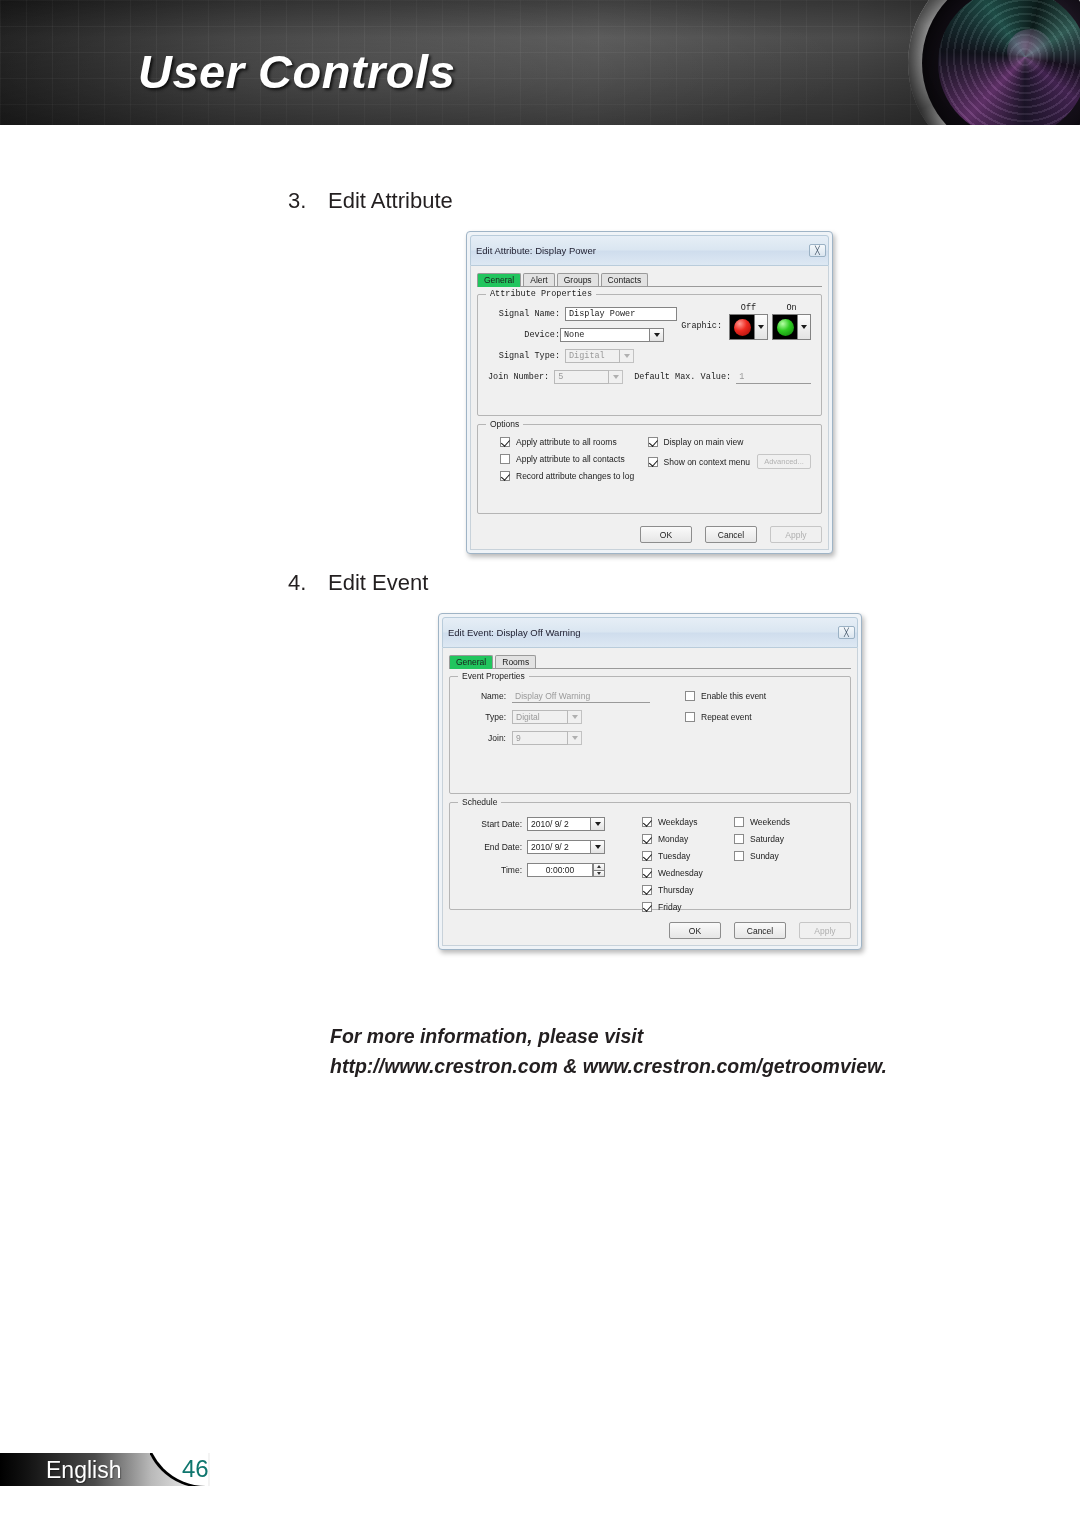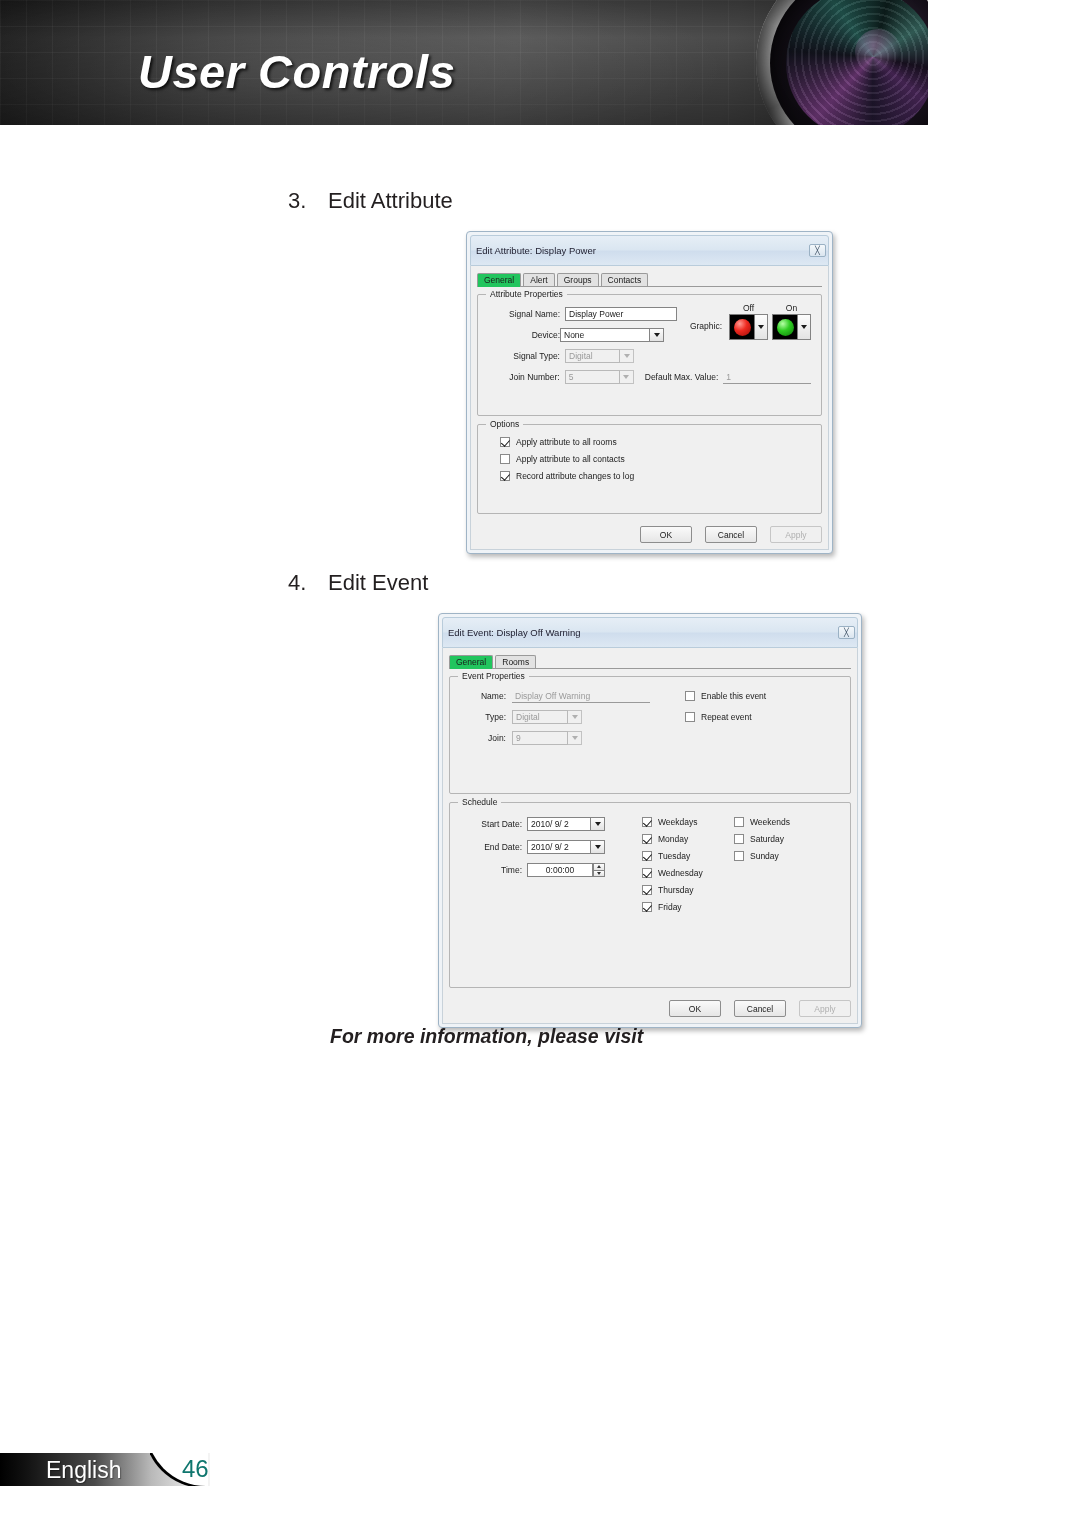"User Controls" .page-header { width: 928px -> 1080px }
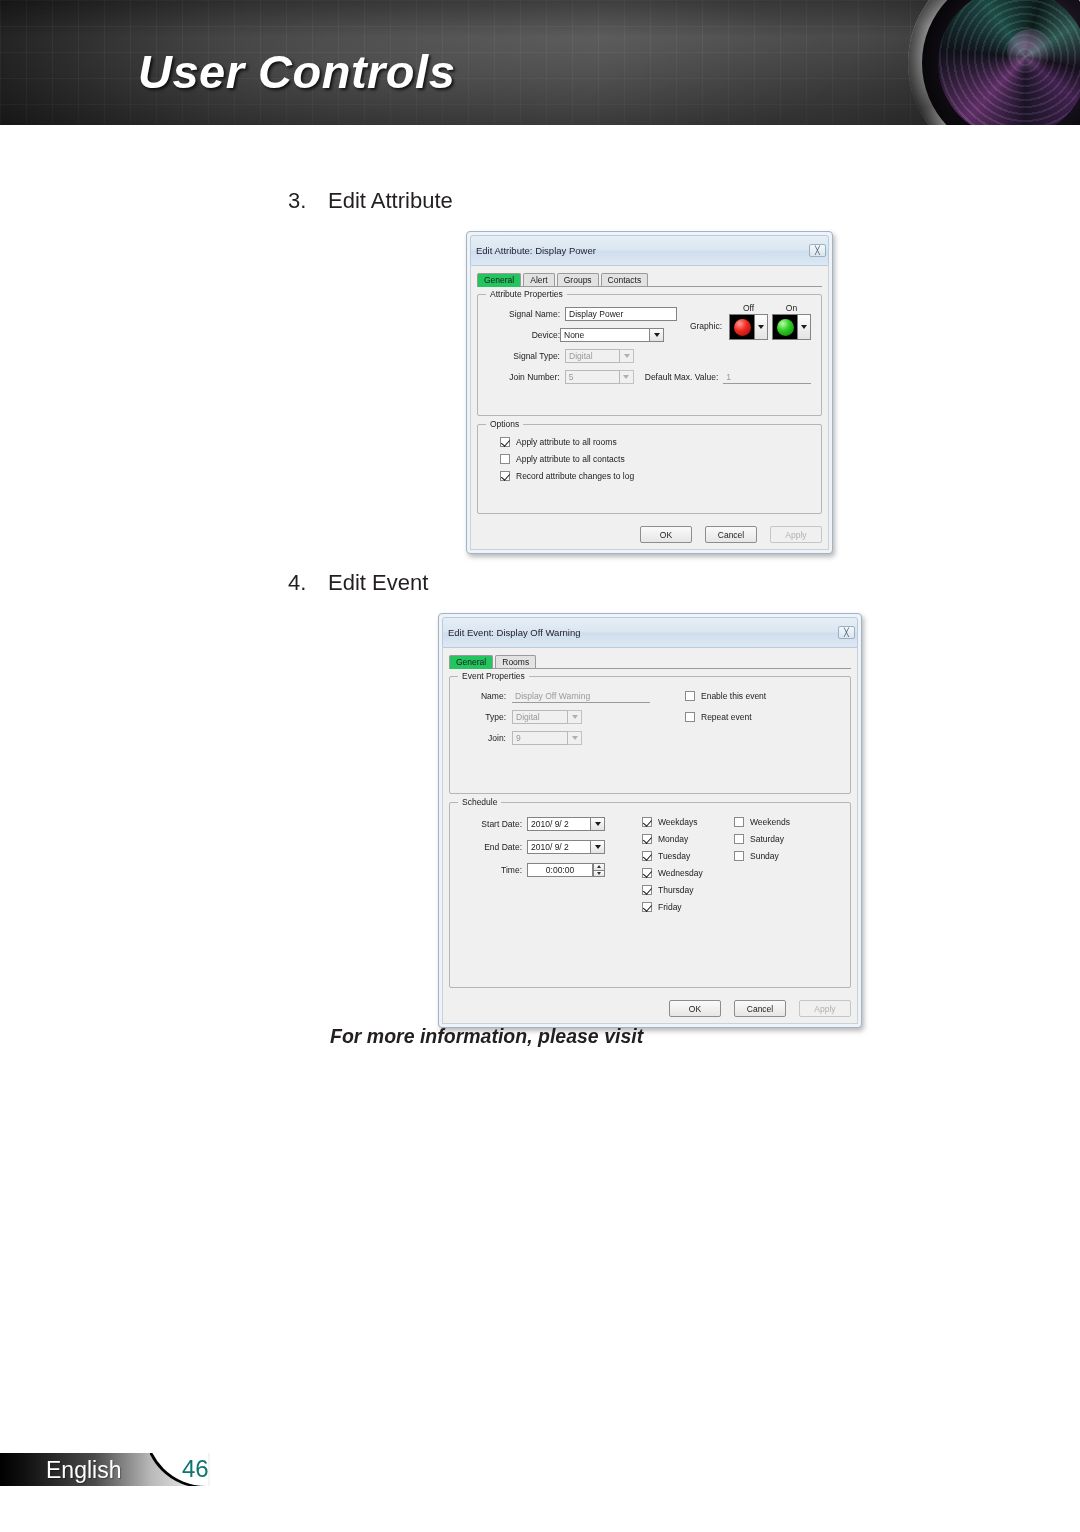"Attribute Properties" div.group { font-family: none -> Liberation Mono, monospace }
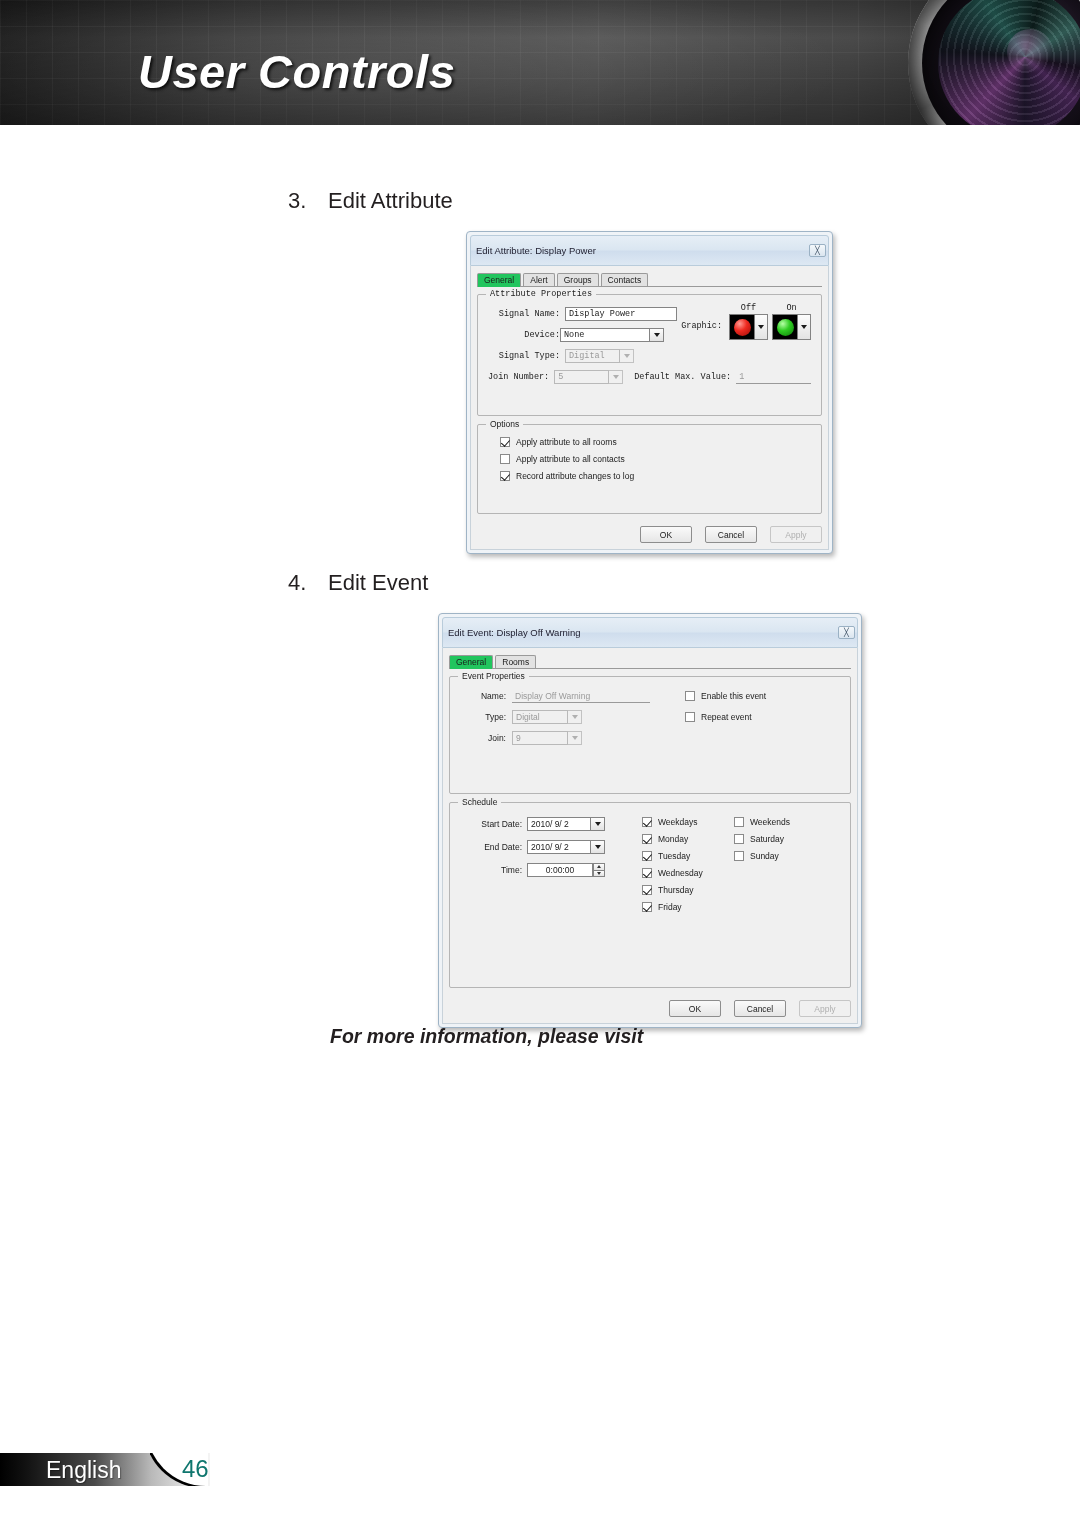"Display on main view" div { html: none -> <div> <div> <span></span> <span>Display on main view</span> </div> <div> <span></span> <span>Show on context menu</span> <span>Advanced...</span> </div> </div> }
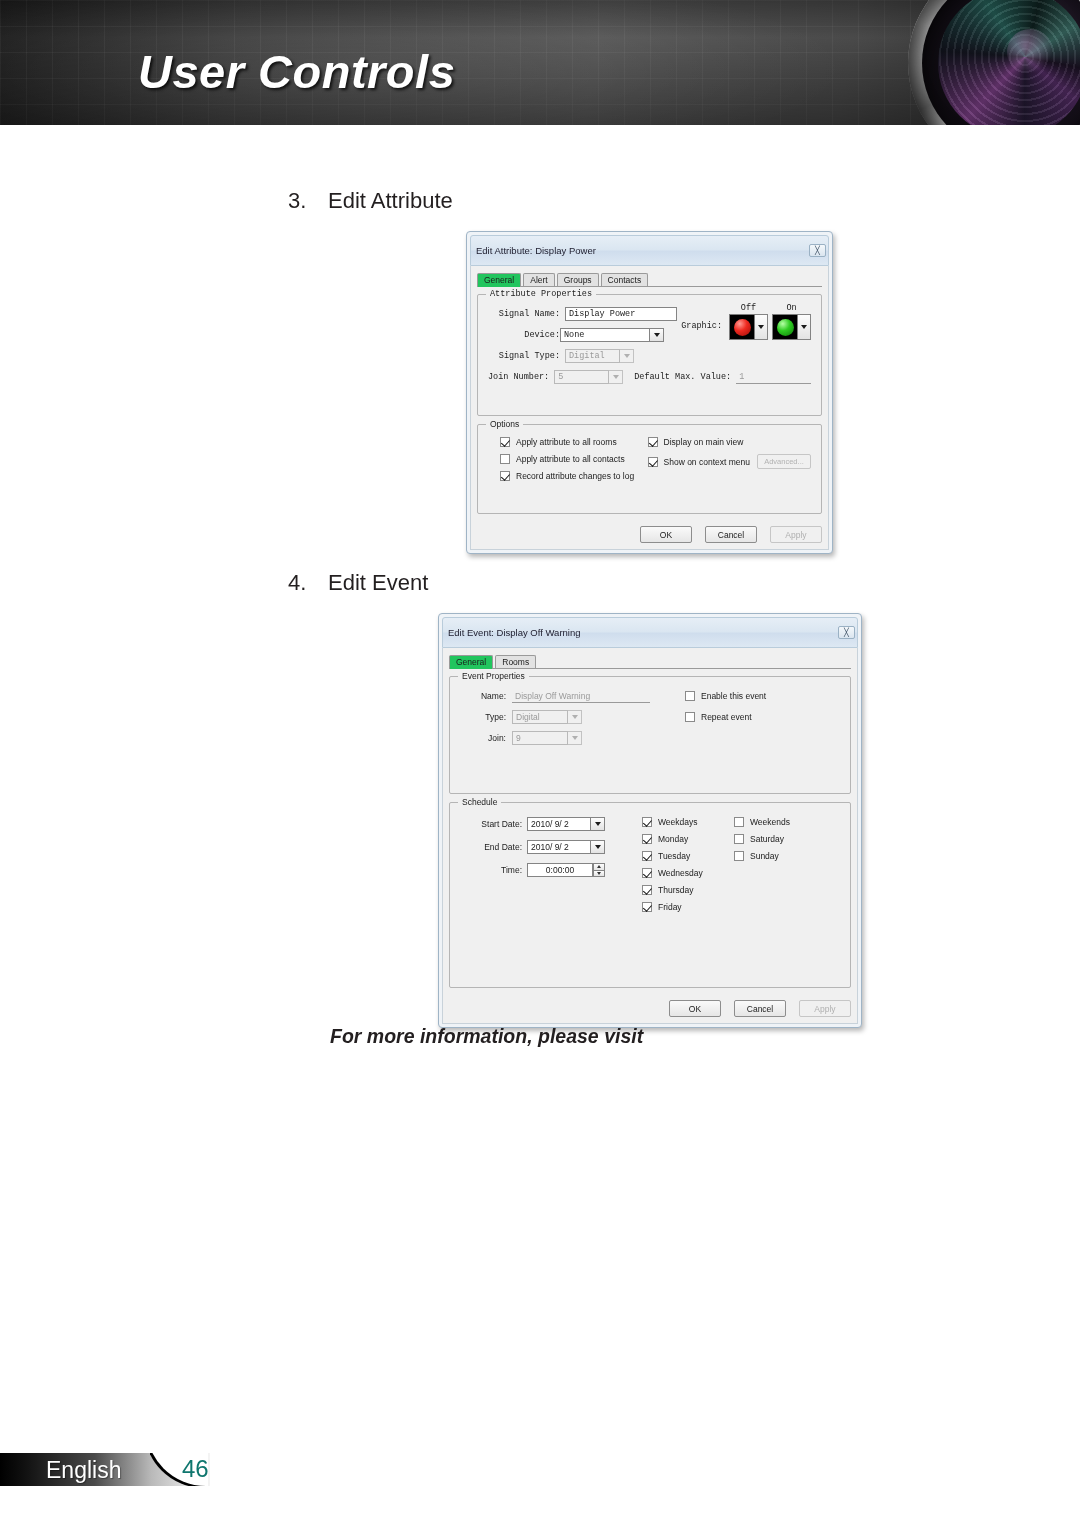"Schedule" div.group { height: 186px -> 108px }
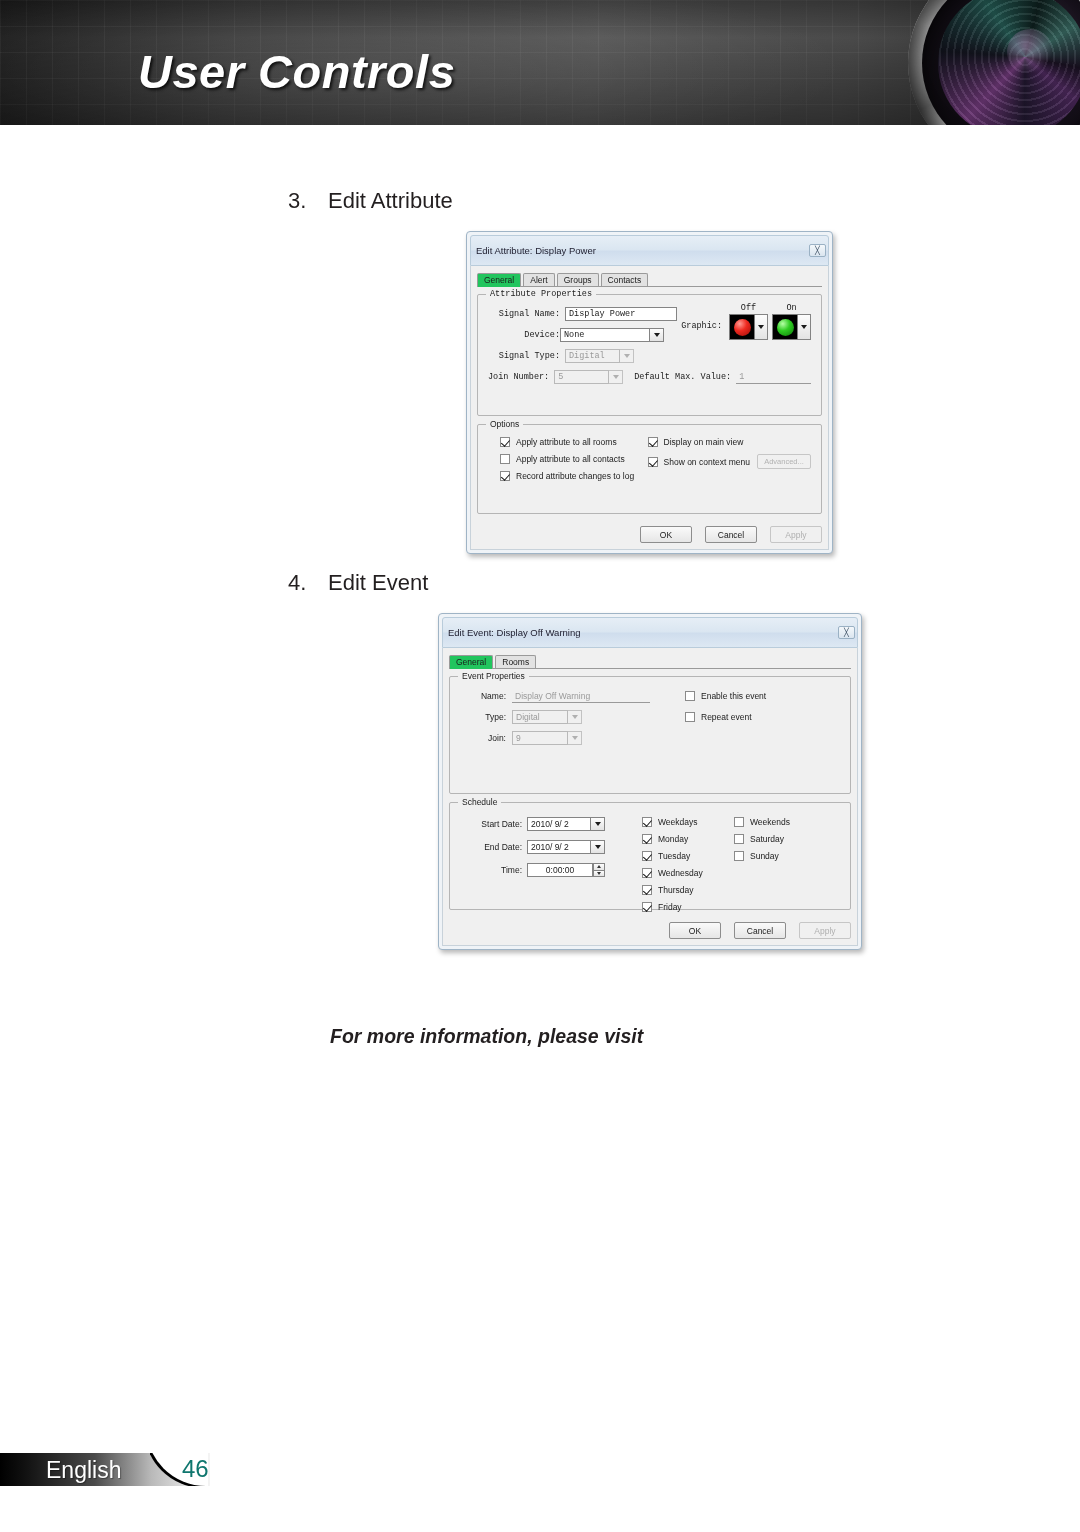"http://www.crestron.com &" div { html: none -> <div>http://www.crestron.com &amp; www.crestron.com/getroomview.</div> }
